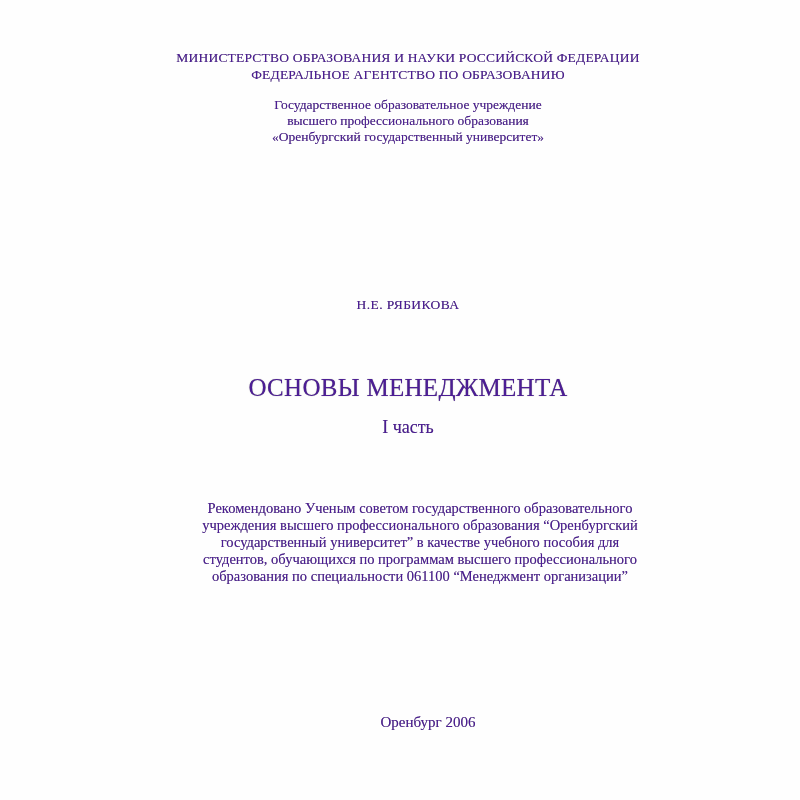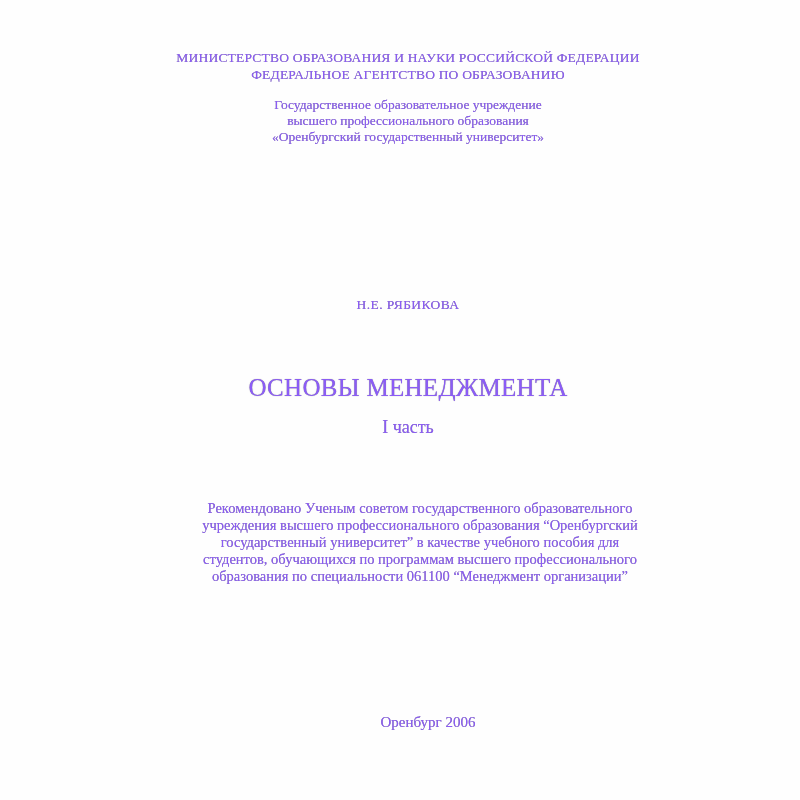"МИНИСТЕРСТВО ОБРАЗОВАНИЯ И НАУКИ" .stage { color: #8b5cf6 -> #4c1d95 }
